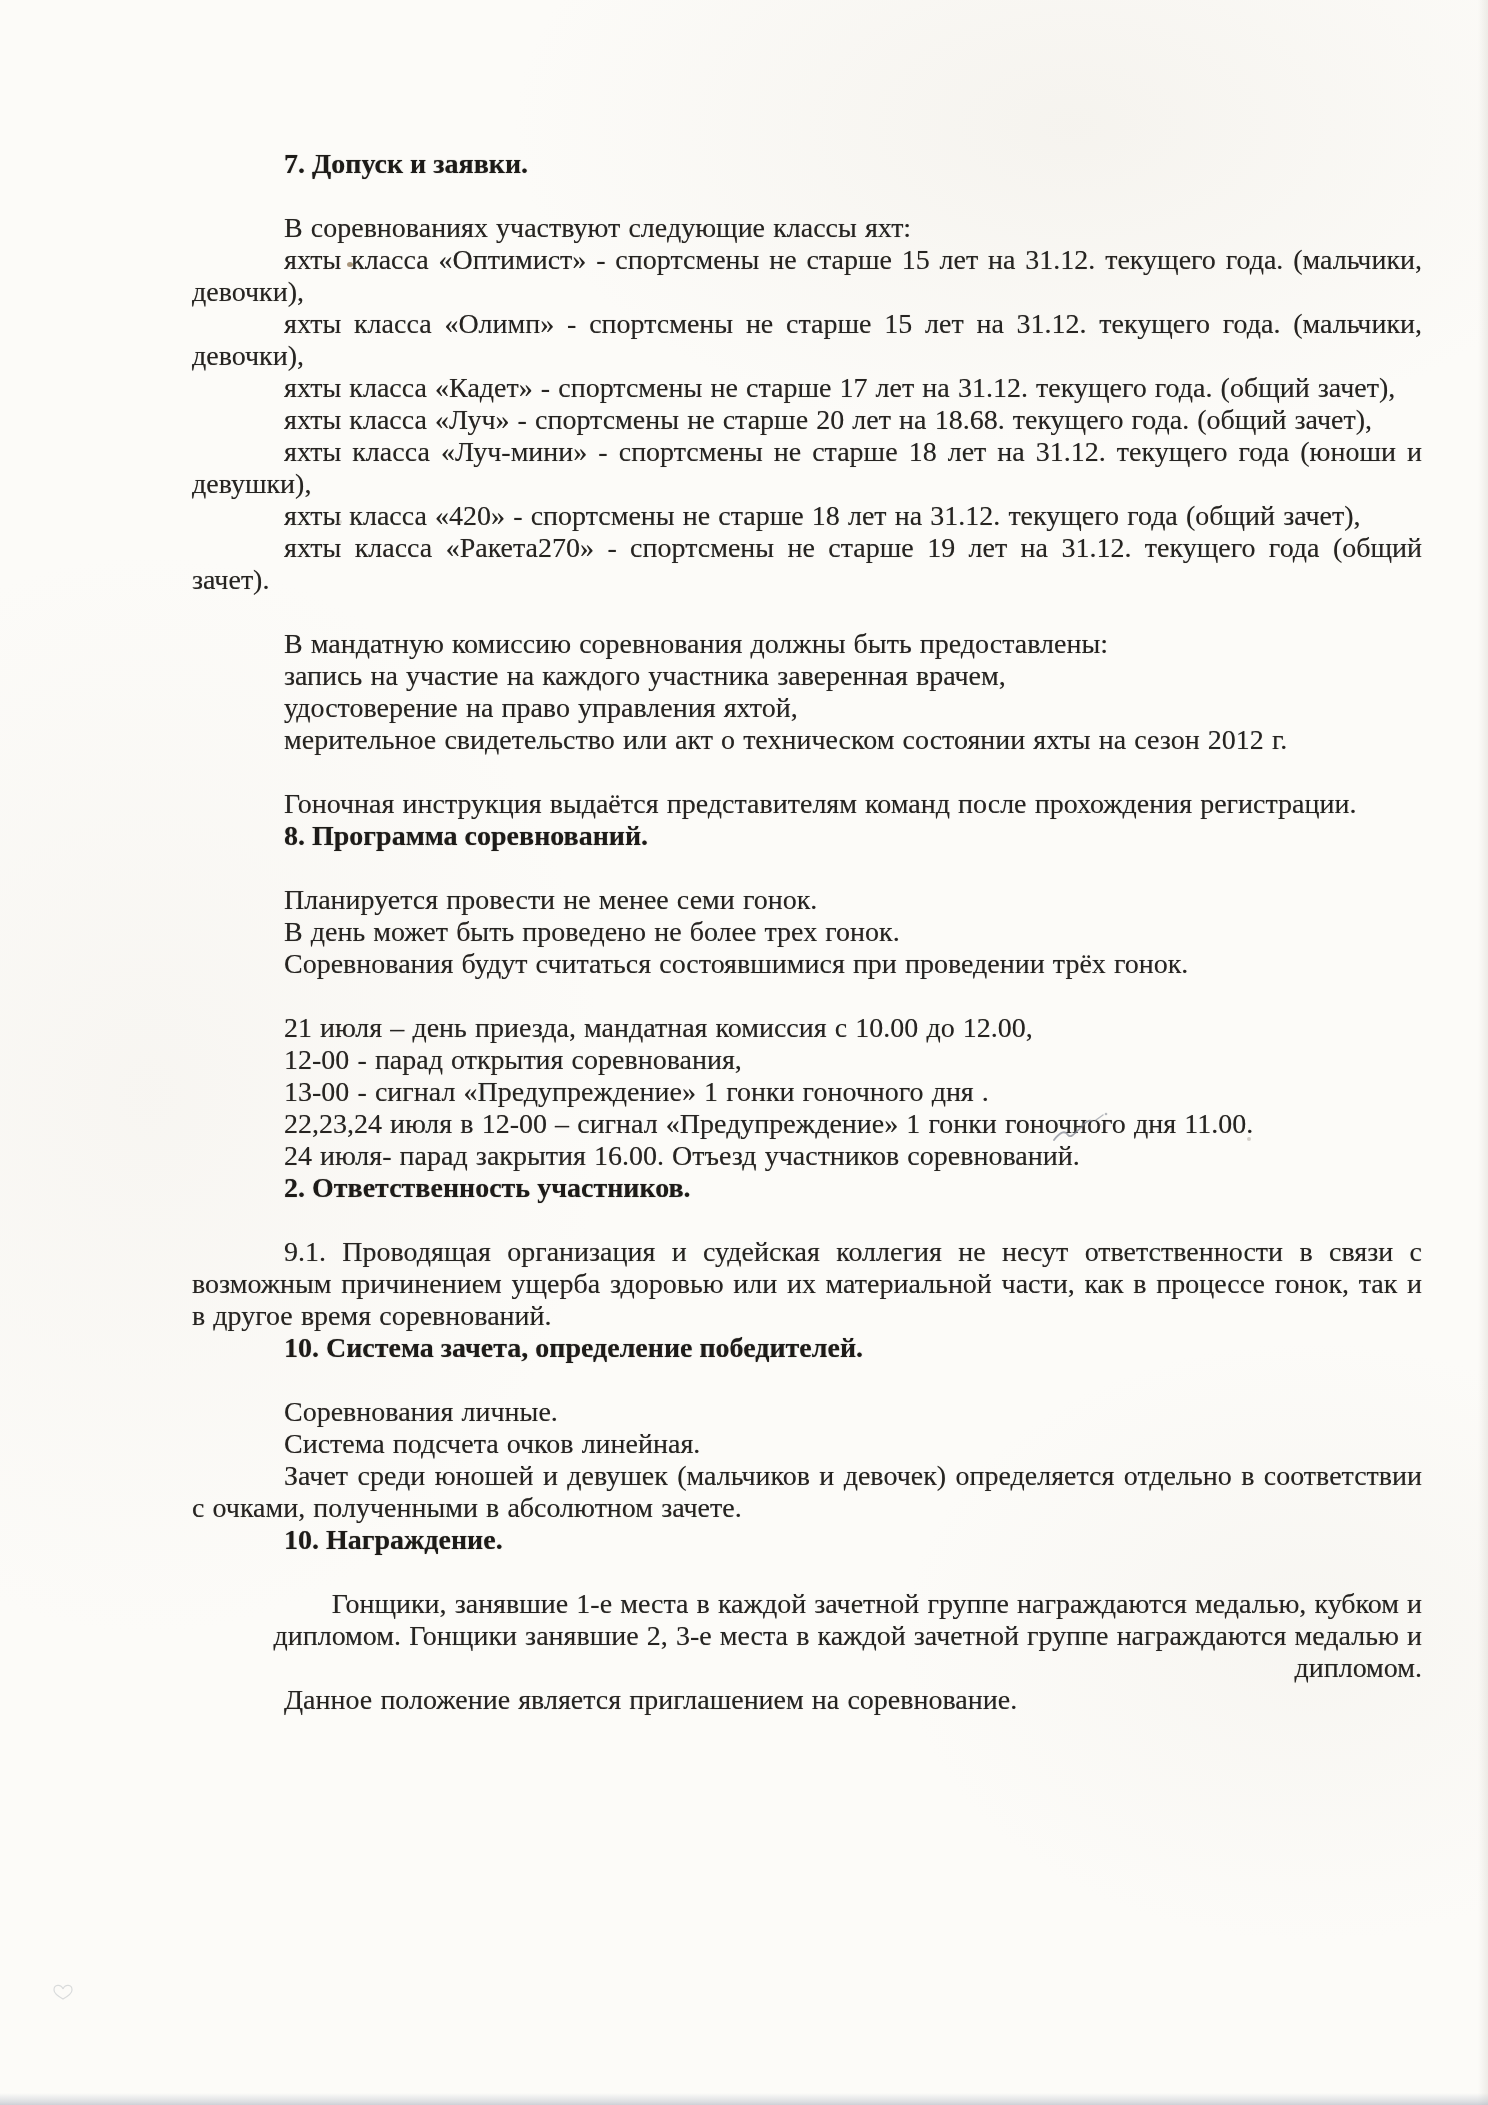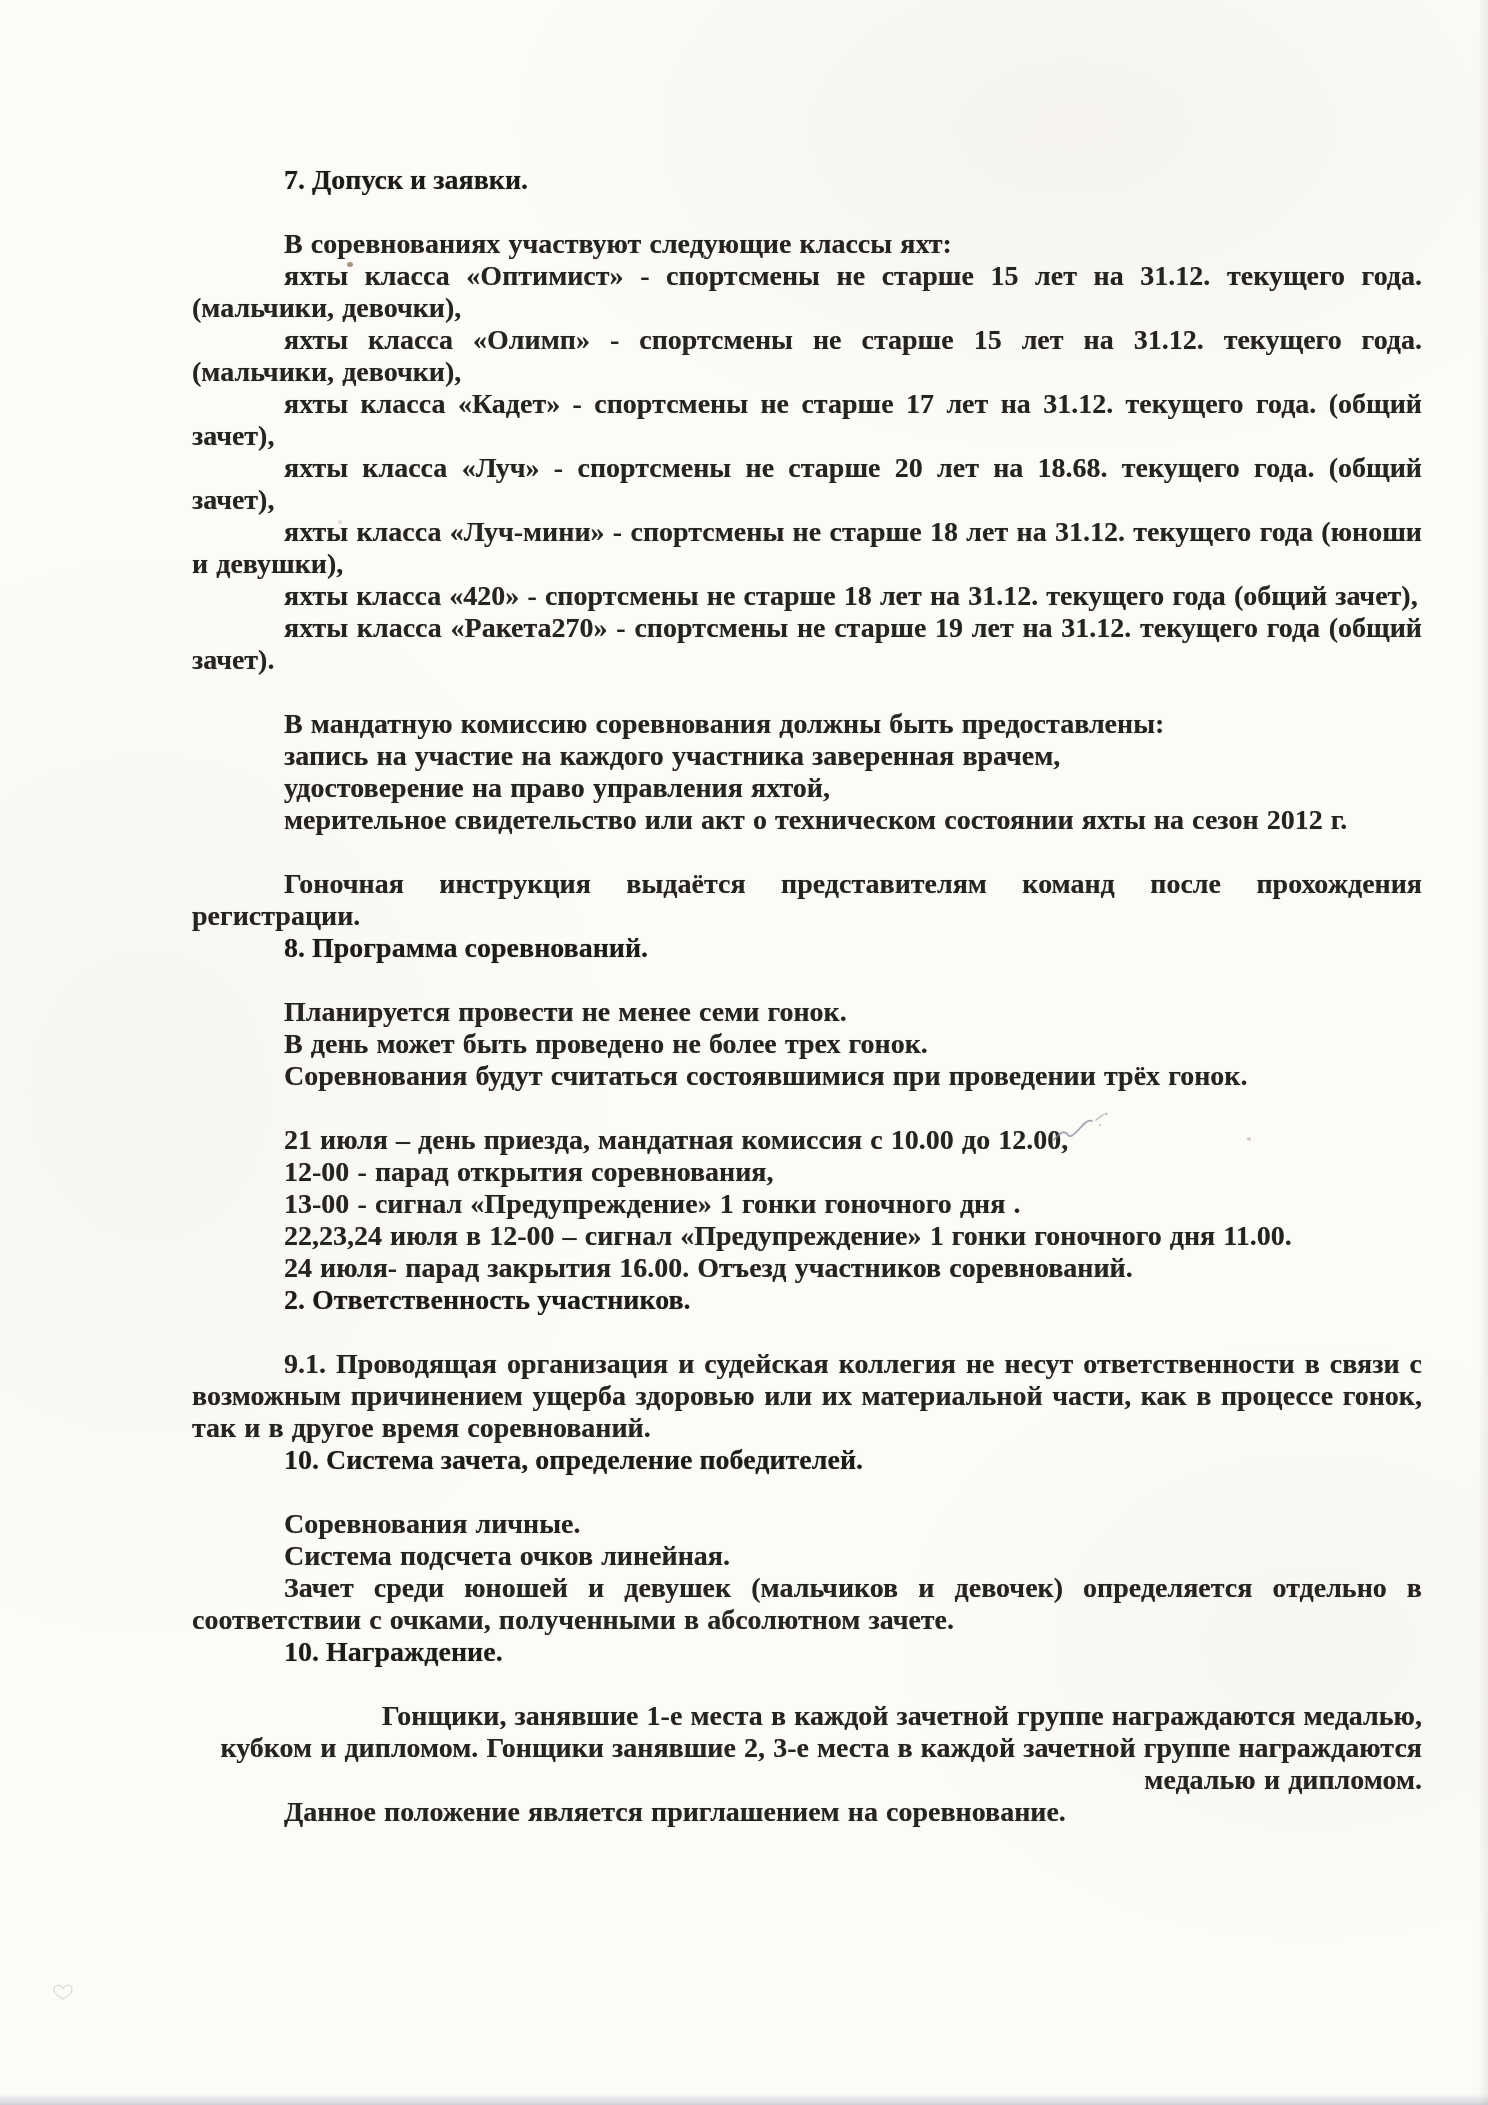"7. Допуск и заявки." .sec:first-child { margin-top: 16px -> 0 }
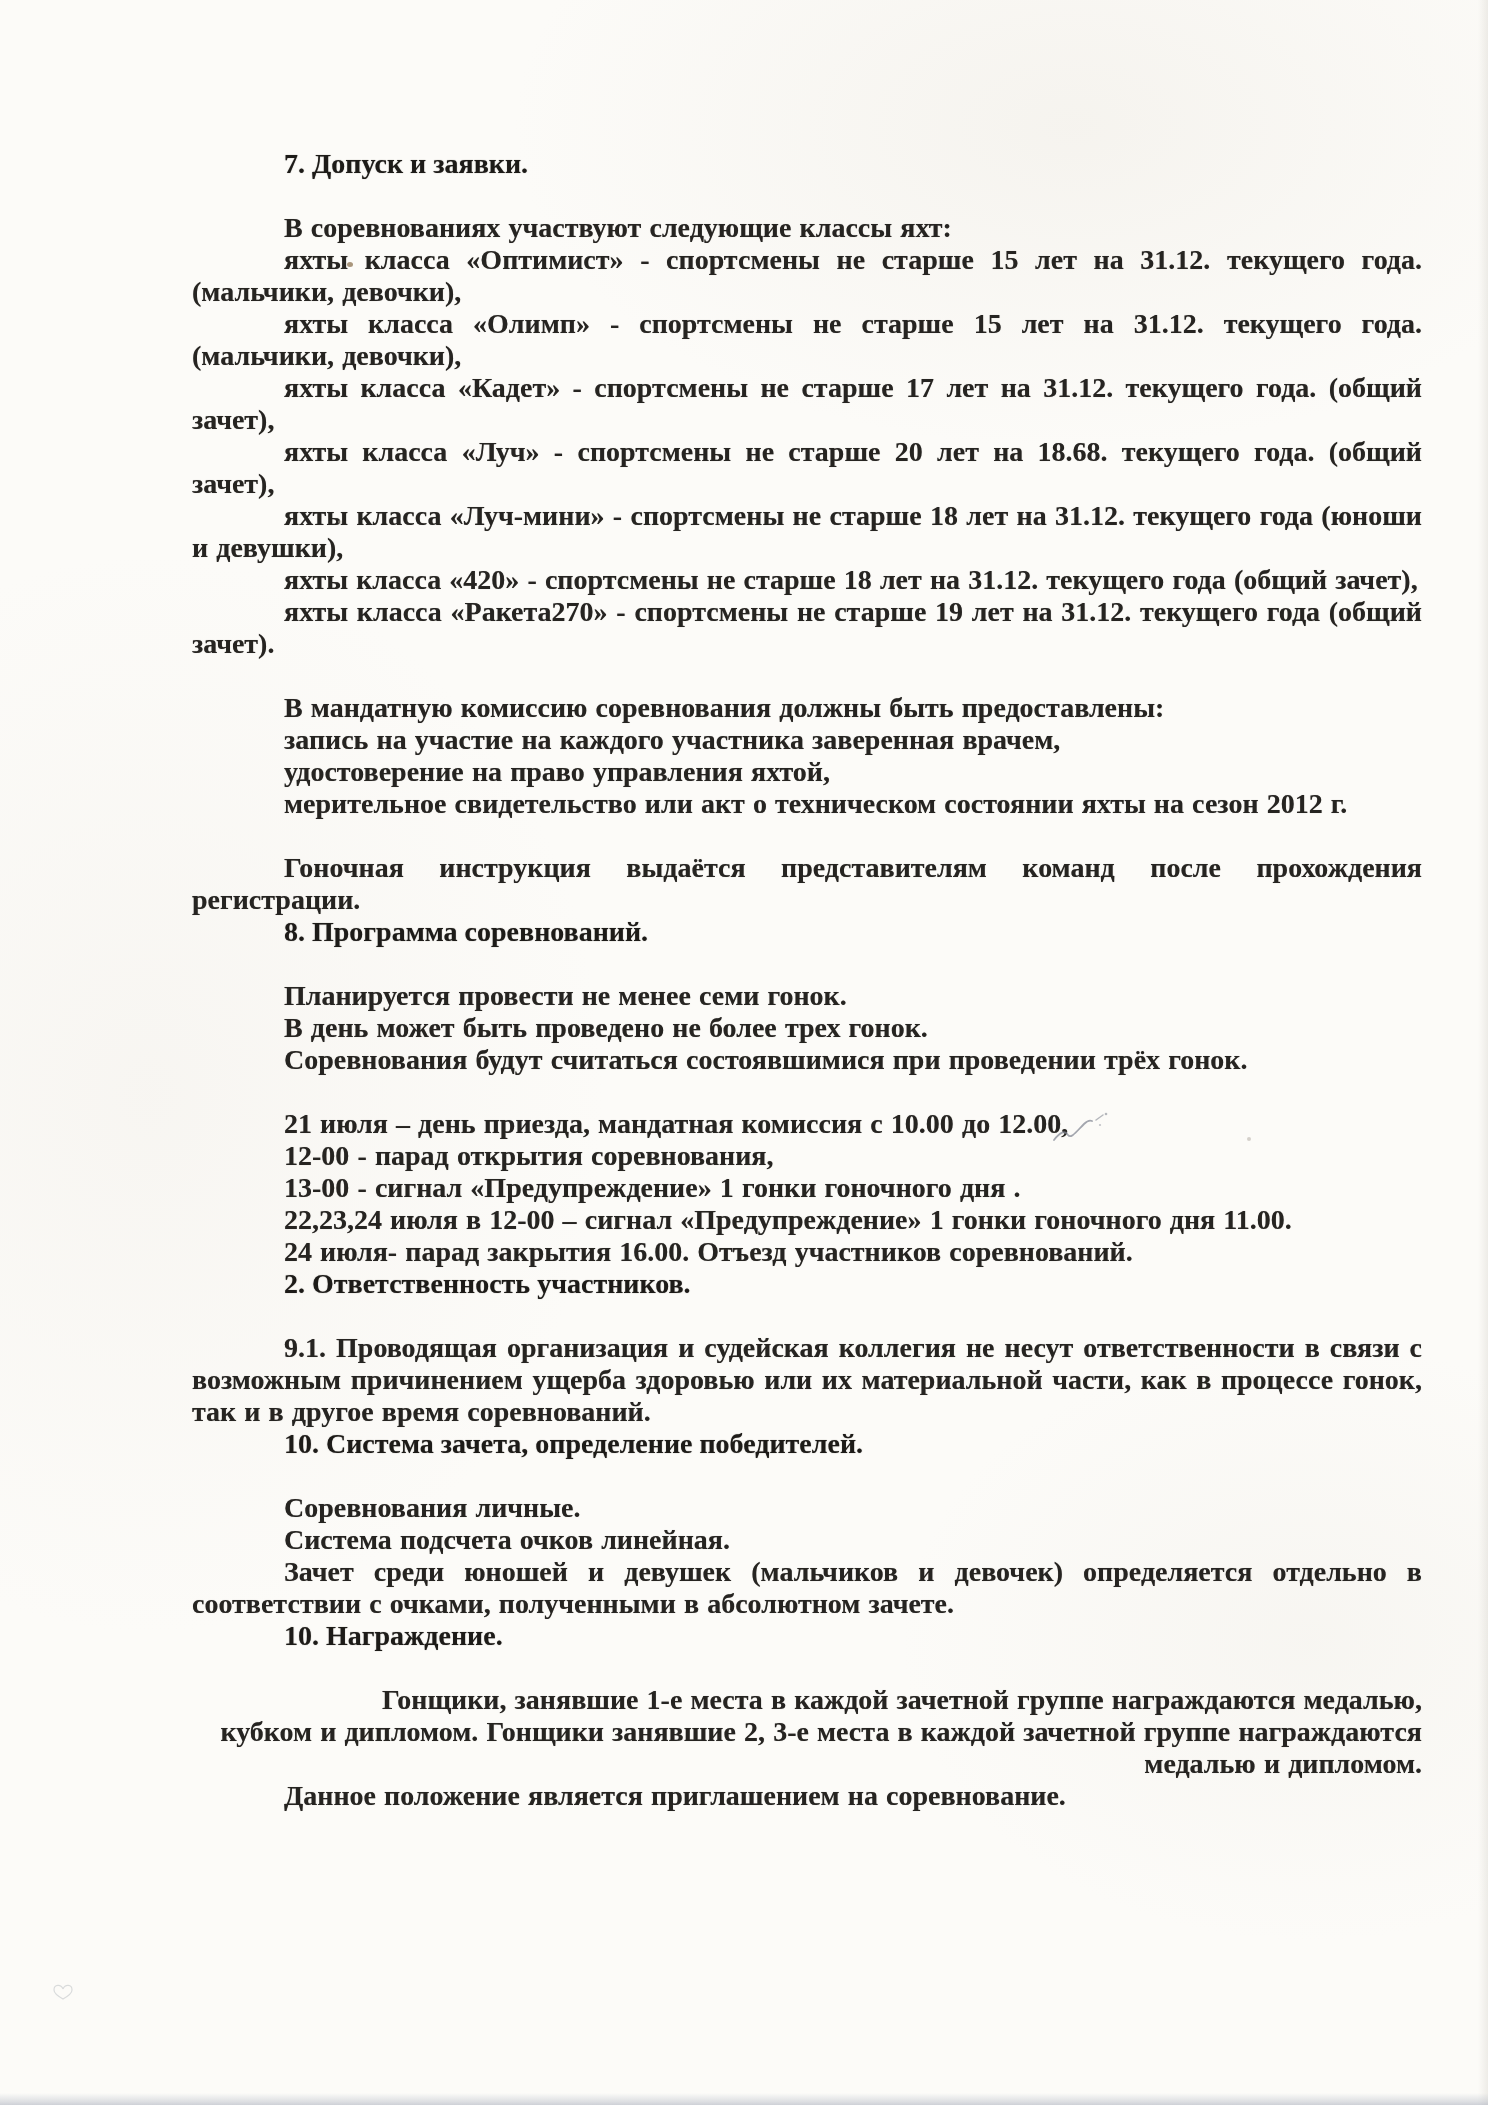"В соревнованиях участвуют следующие" .group { font-weight: bold -> none }
